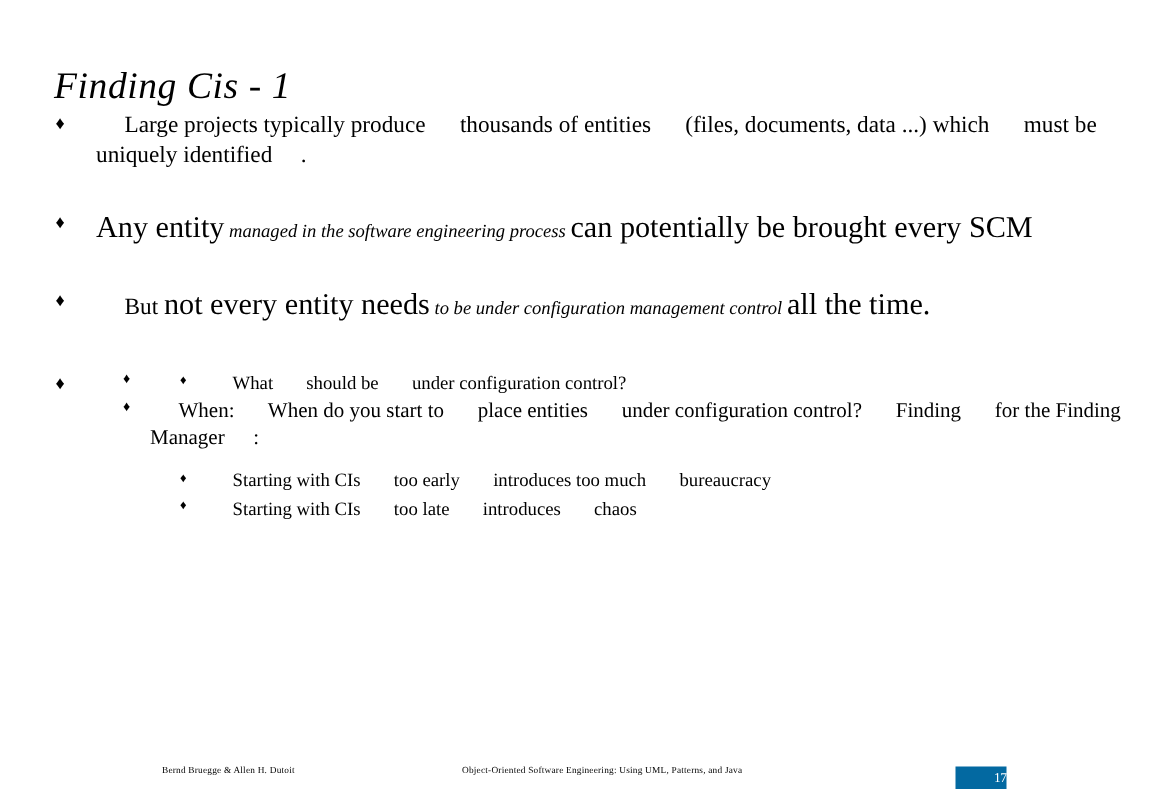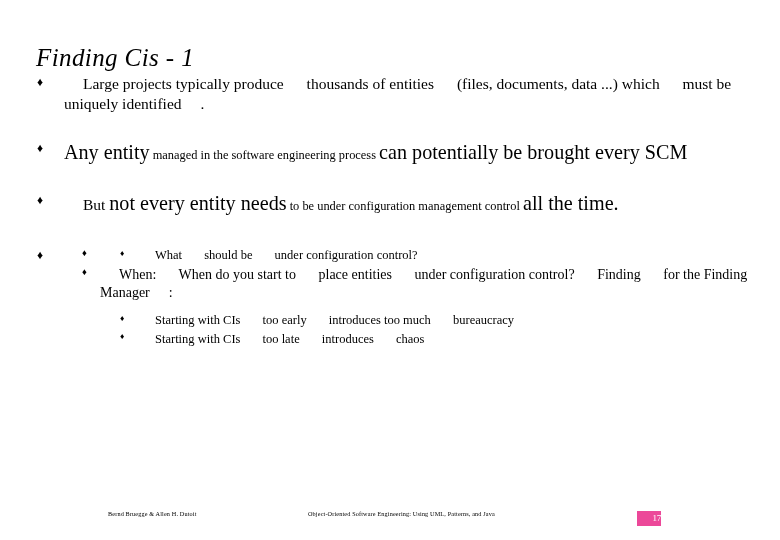"managed in the software engineering" .r-sm { font-style: none -> italic }
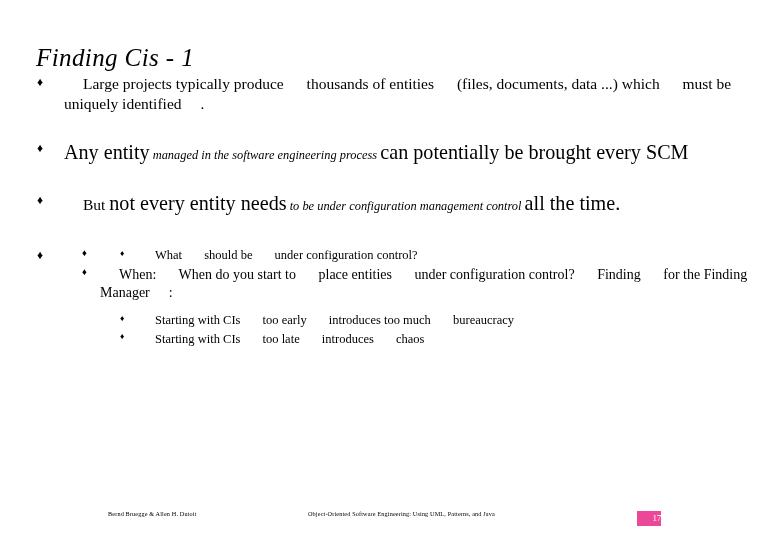"17" .page-box { background: #ec4899 -> #0369a1; padding-left: none -> 10px }
